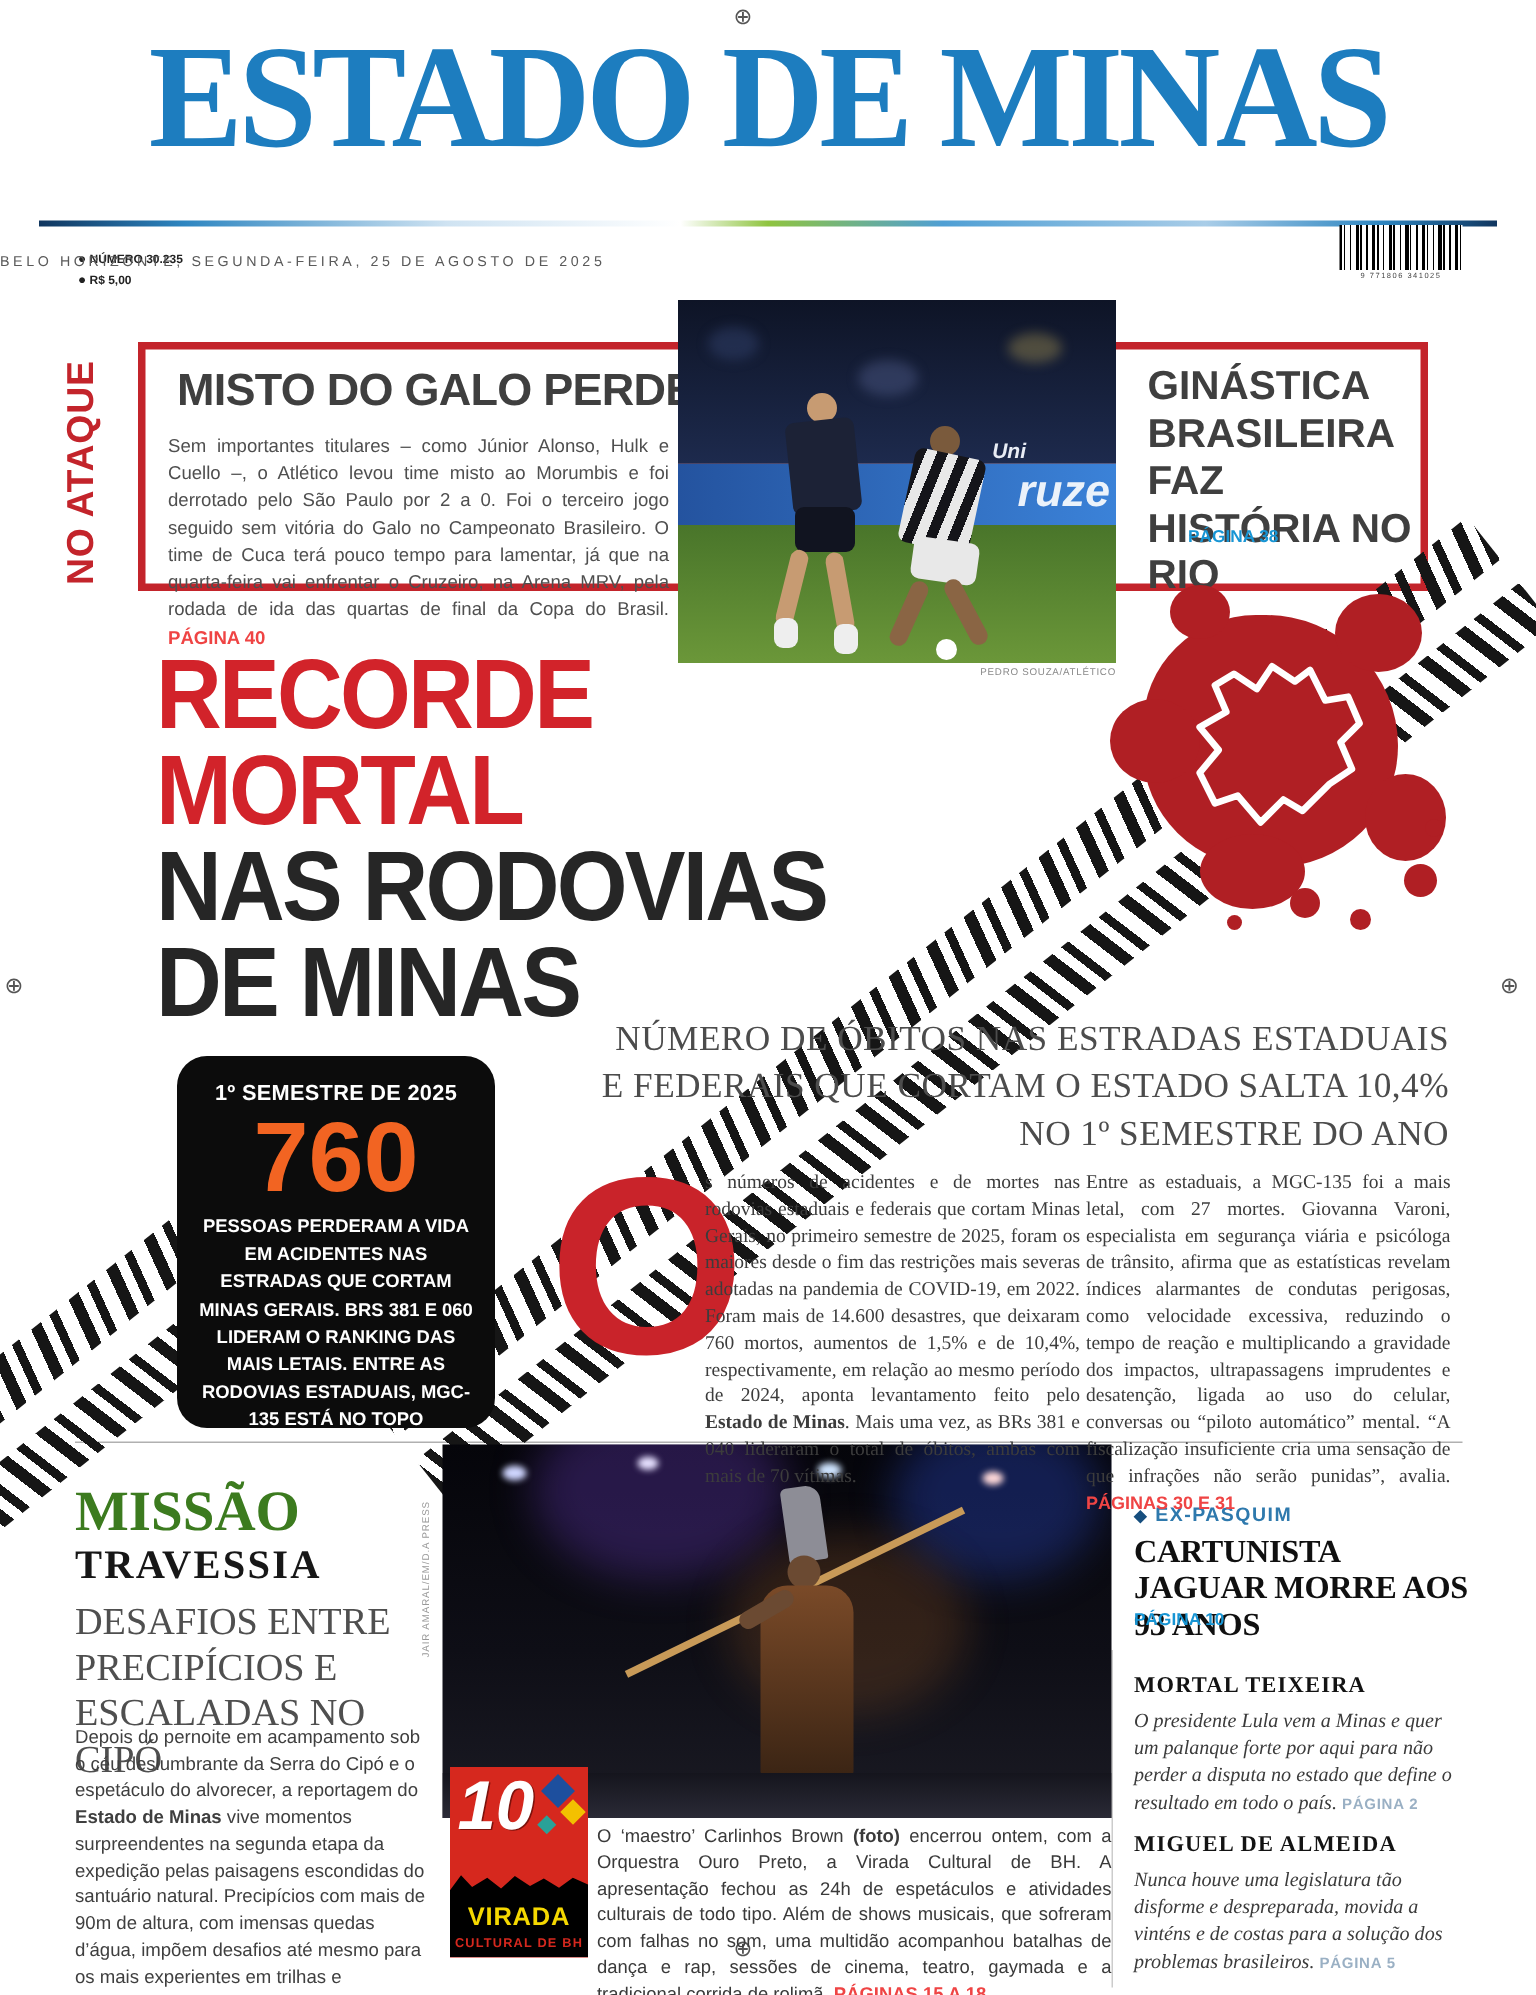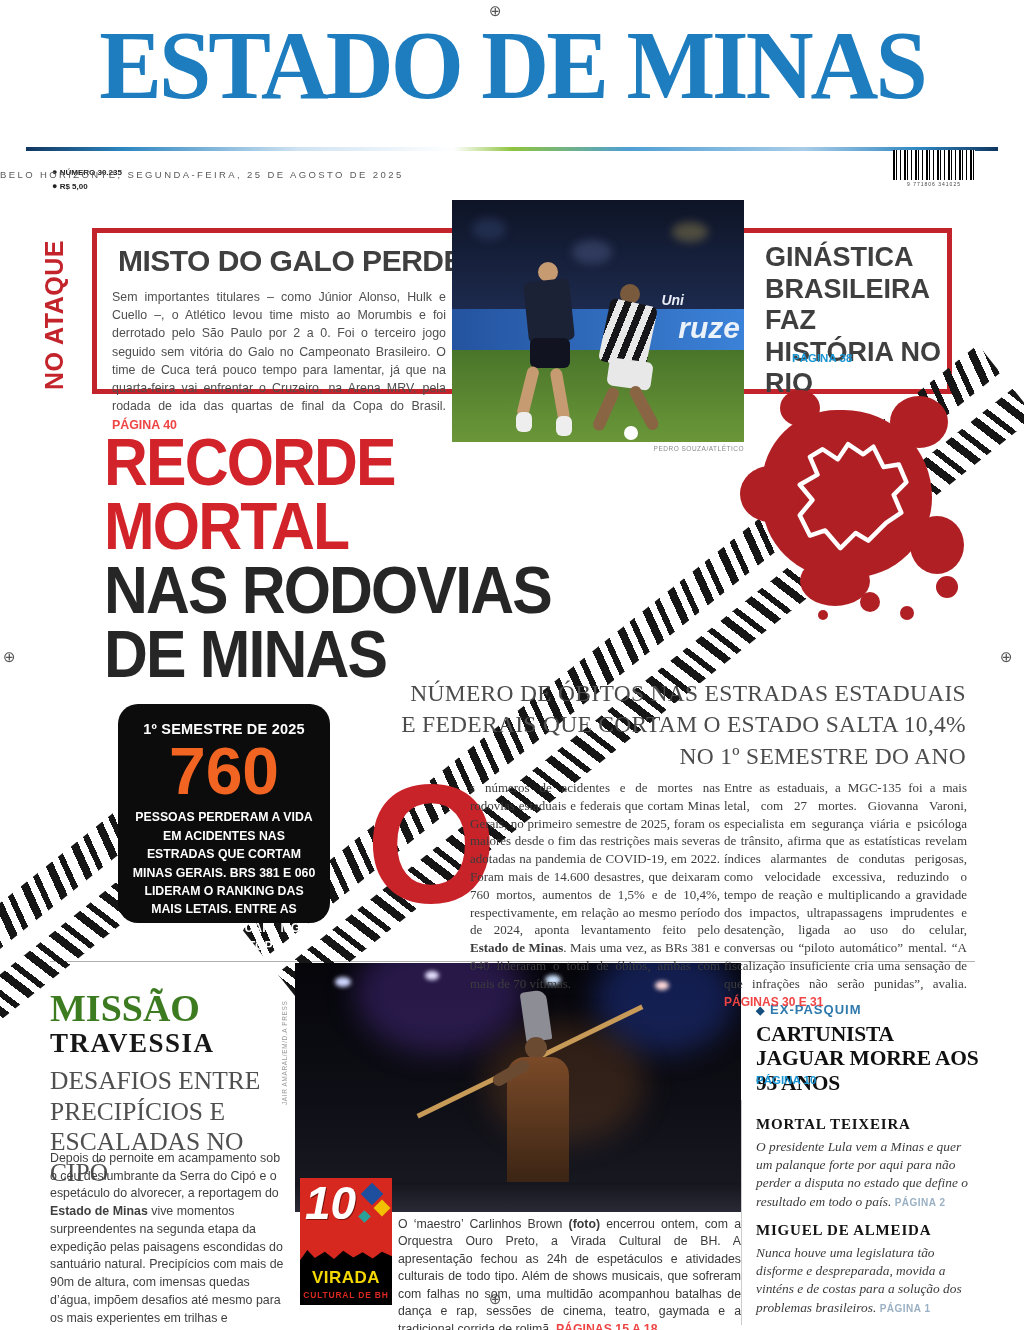"1º SEMESTRE DE 2025" .statbox { height: 219px -> 248px }
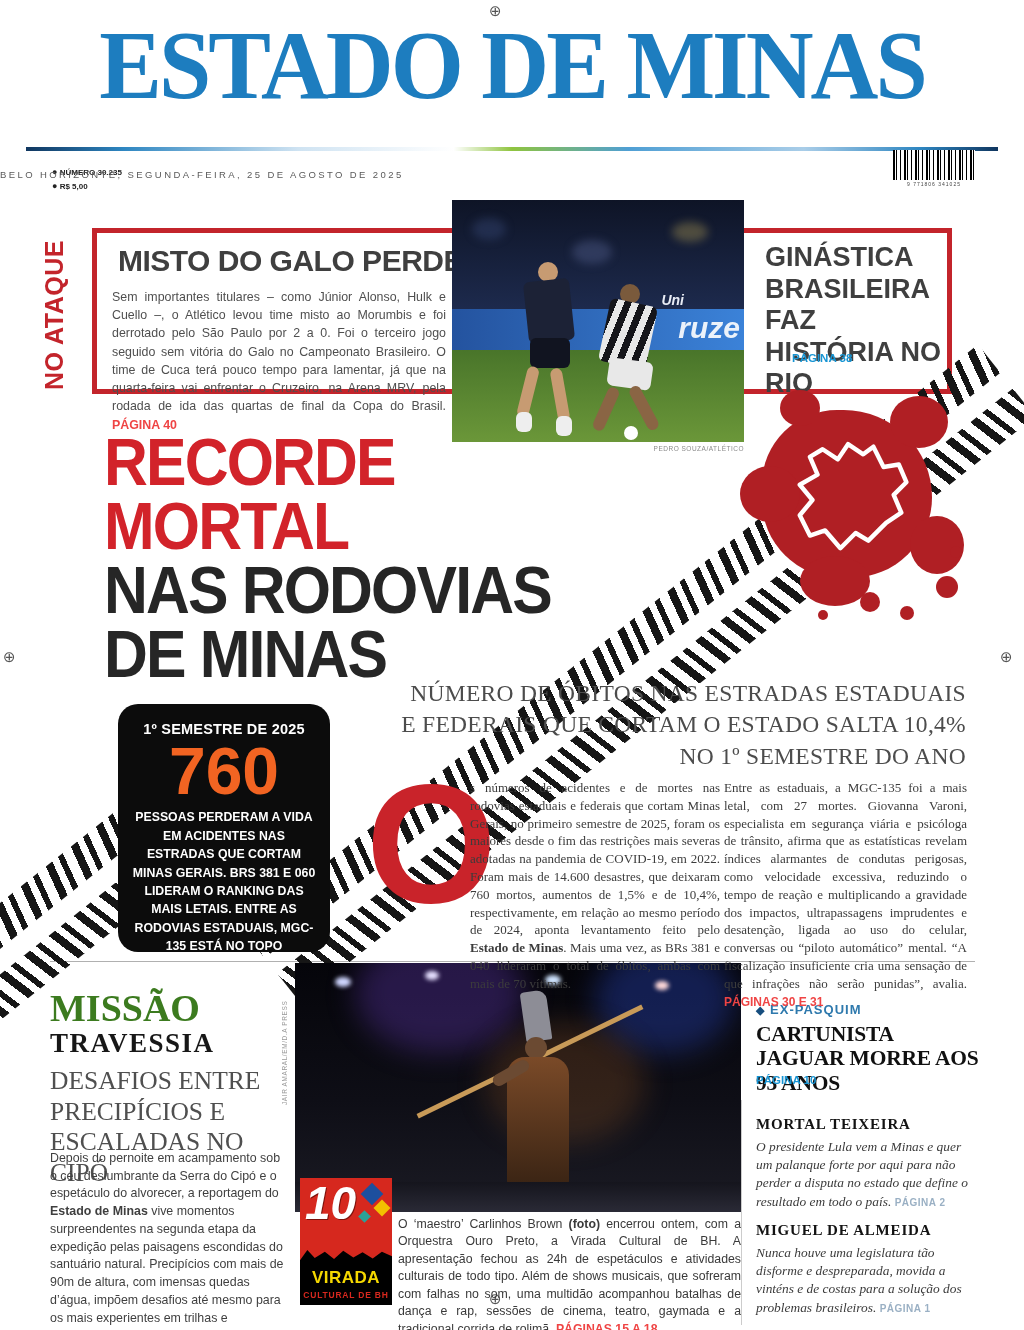"PÁGINA 1" span.pref-soft { text: 1 -> 5 }
